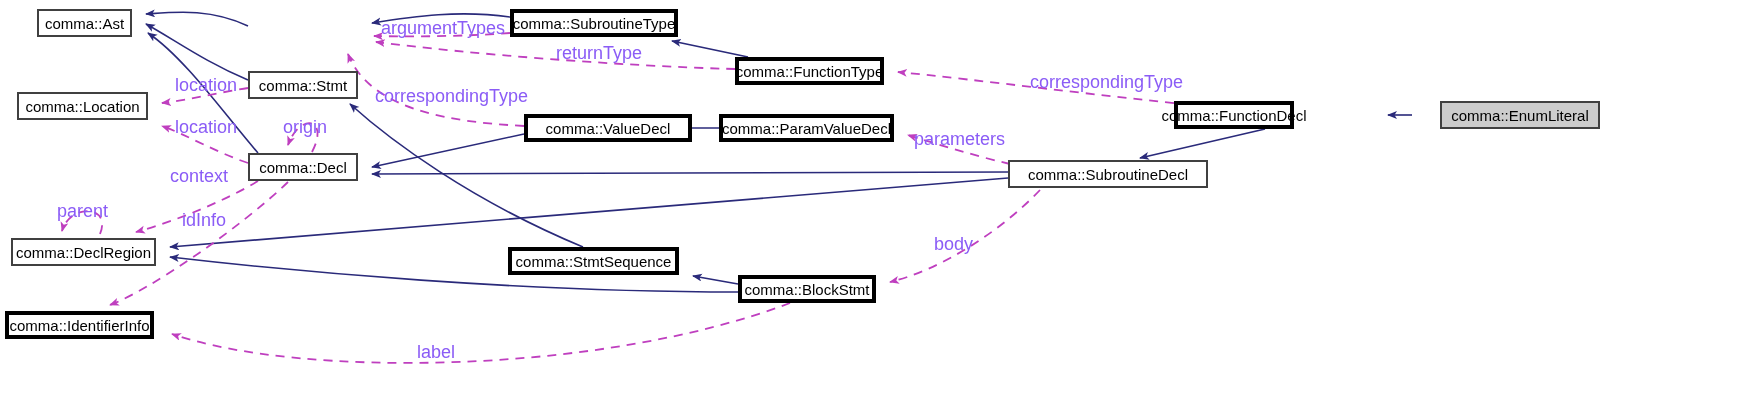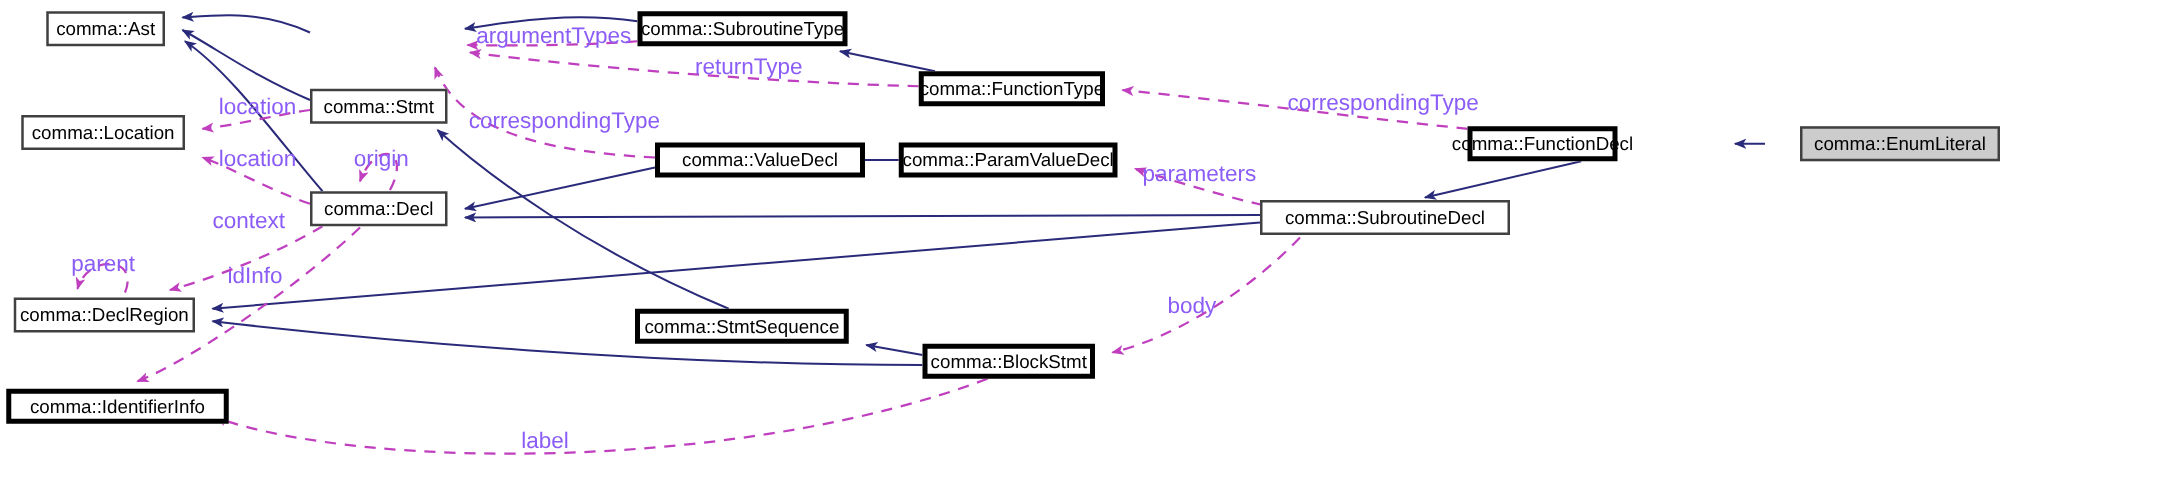"comma::IdentifierInfo" div.node { width: 178px -> 149px }
